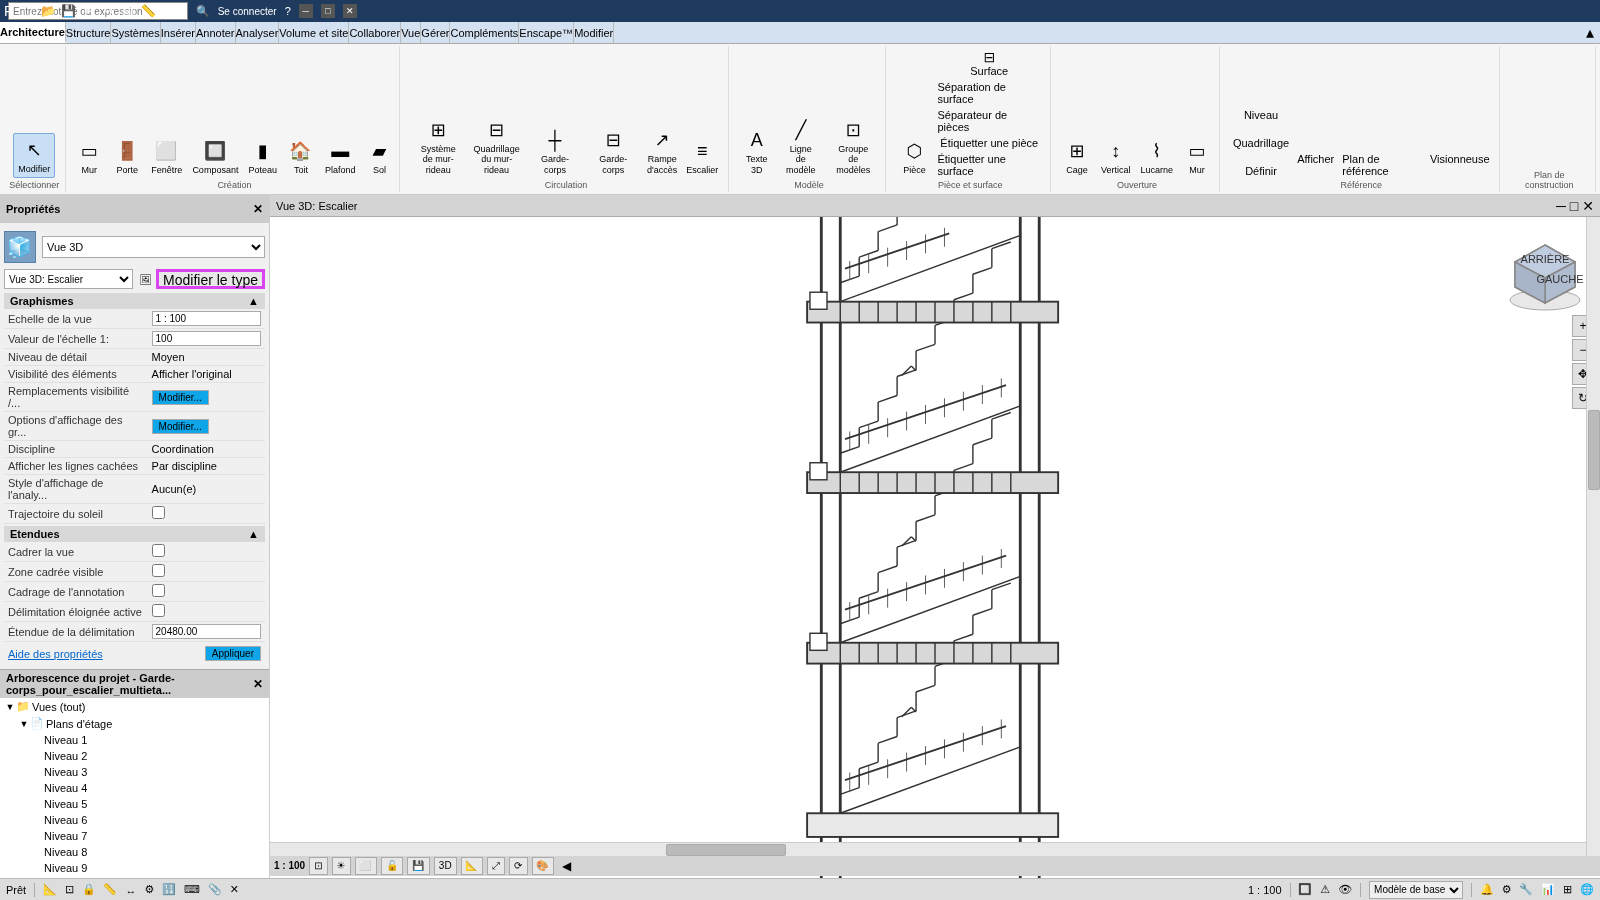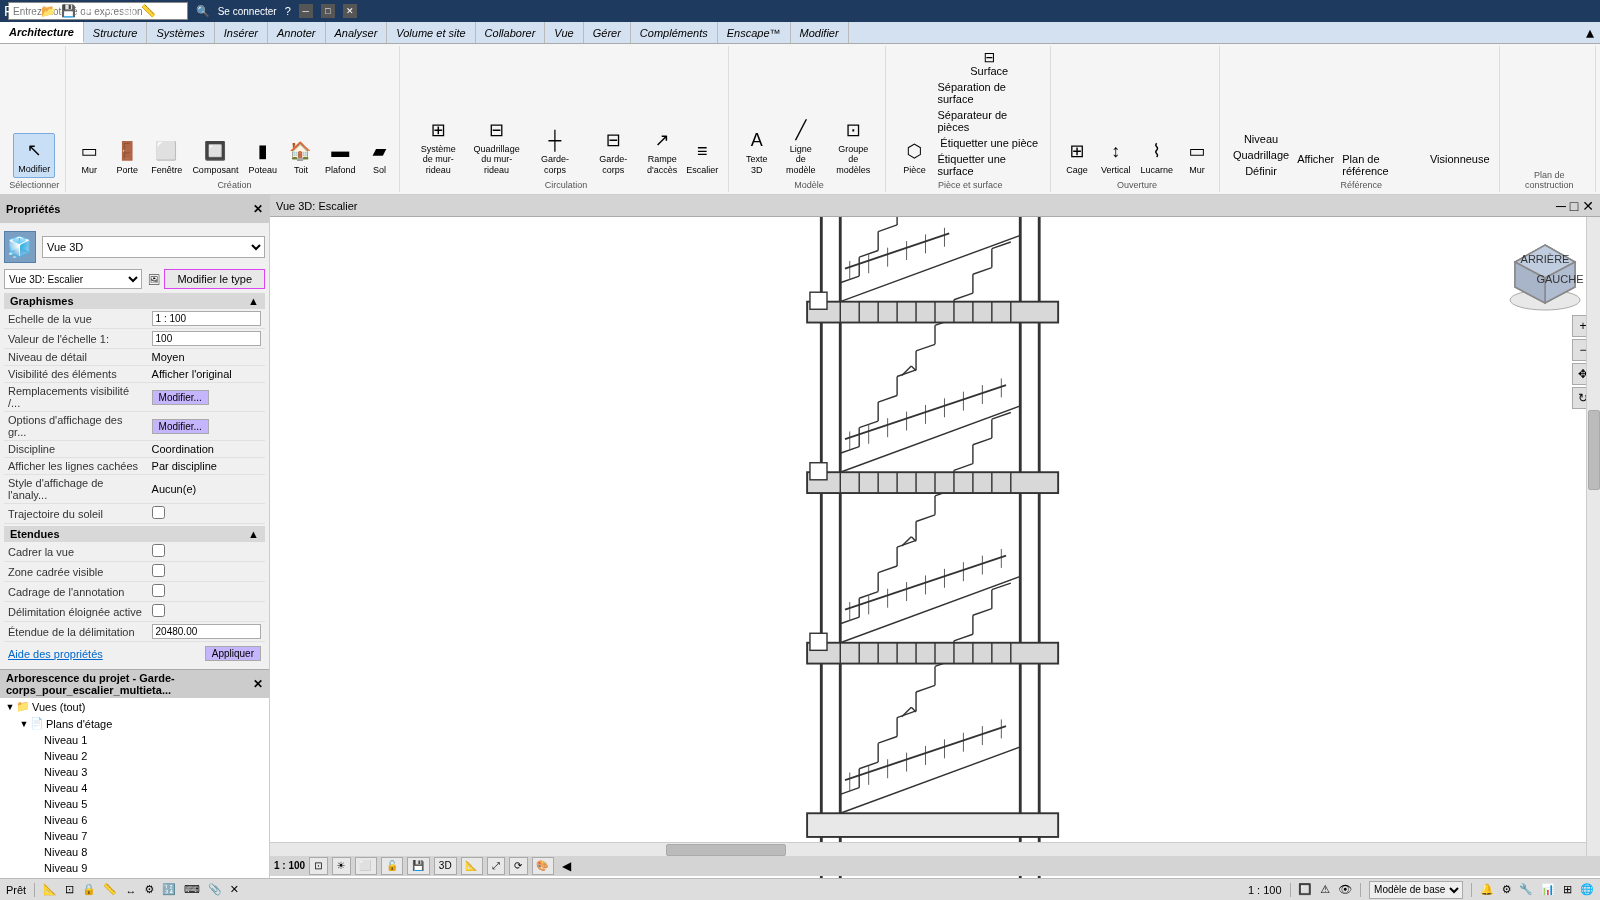"Architecture" .ribbon-tab { font-style: italic -> none; padding: 0 9px -> 0 0 }
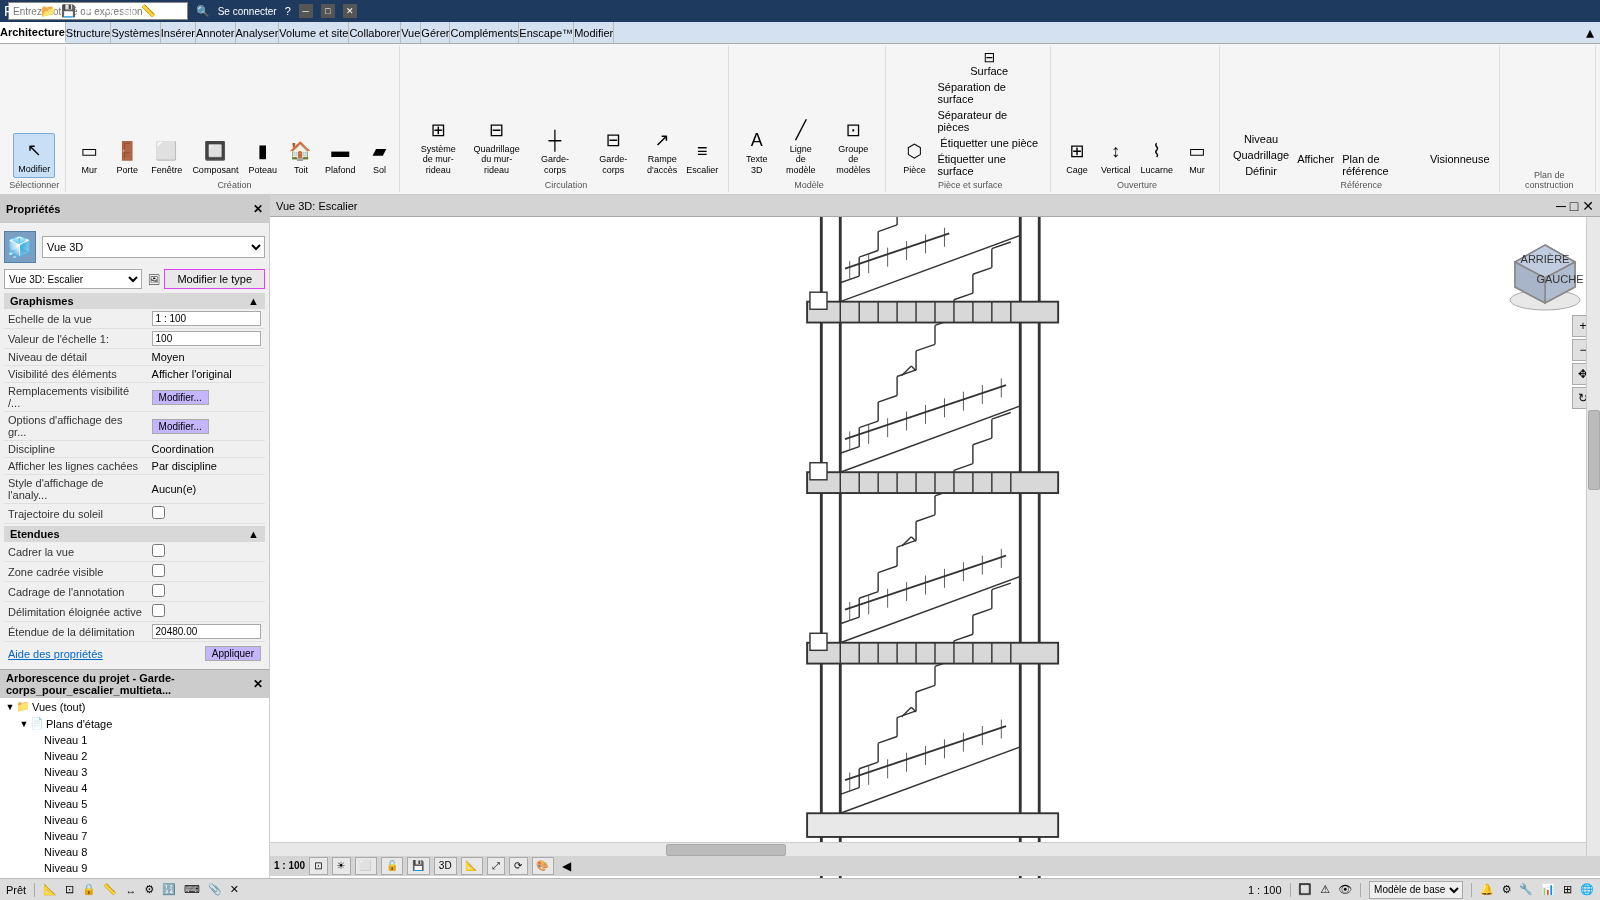"Niveau" div { gap: 2px -> 14px }
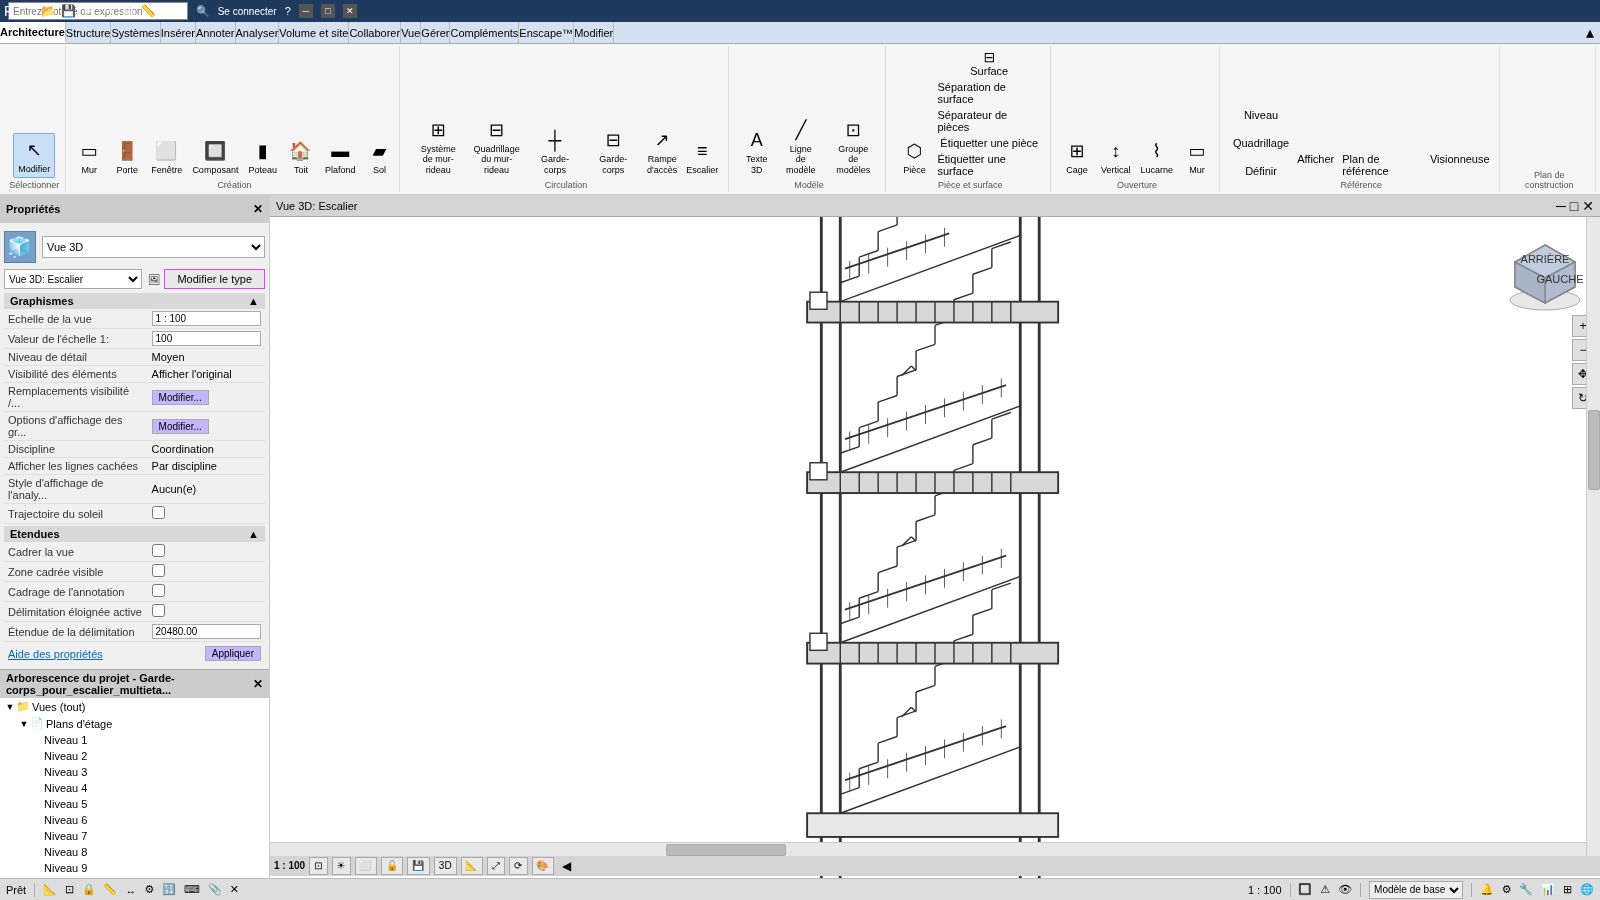"Modifier le type" .prop-modify-btn { border: 1px solid #d946ef -> 3px solid #d946ef; font-size: 11px -> 14px; padding: 0 12px -> 0 4px }
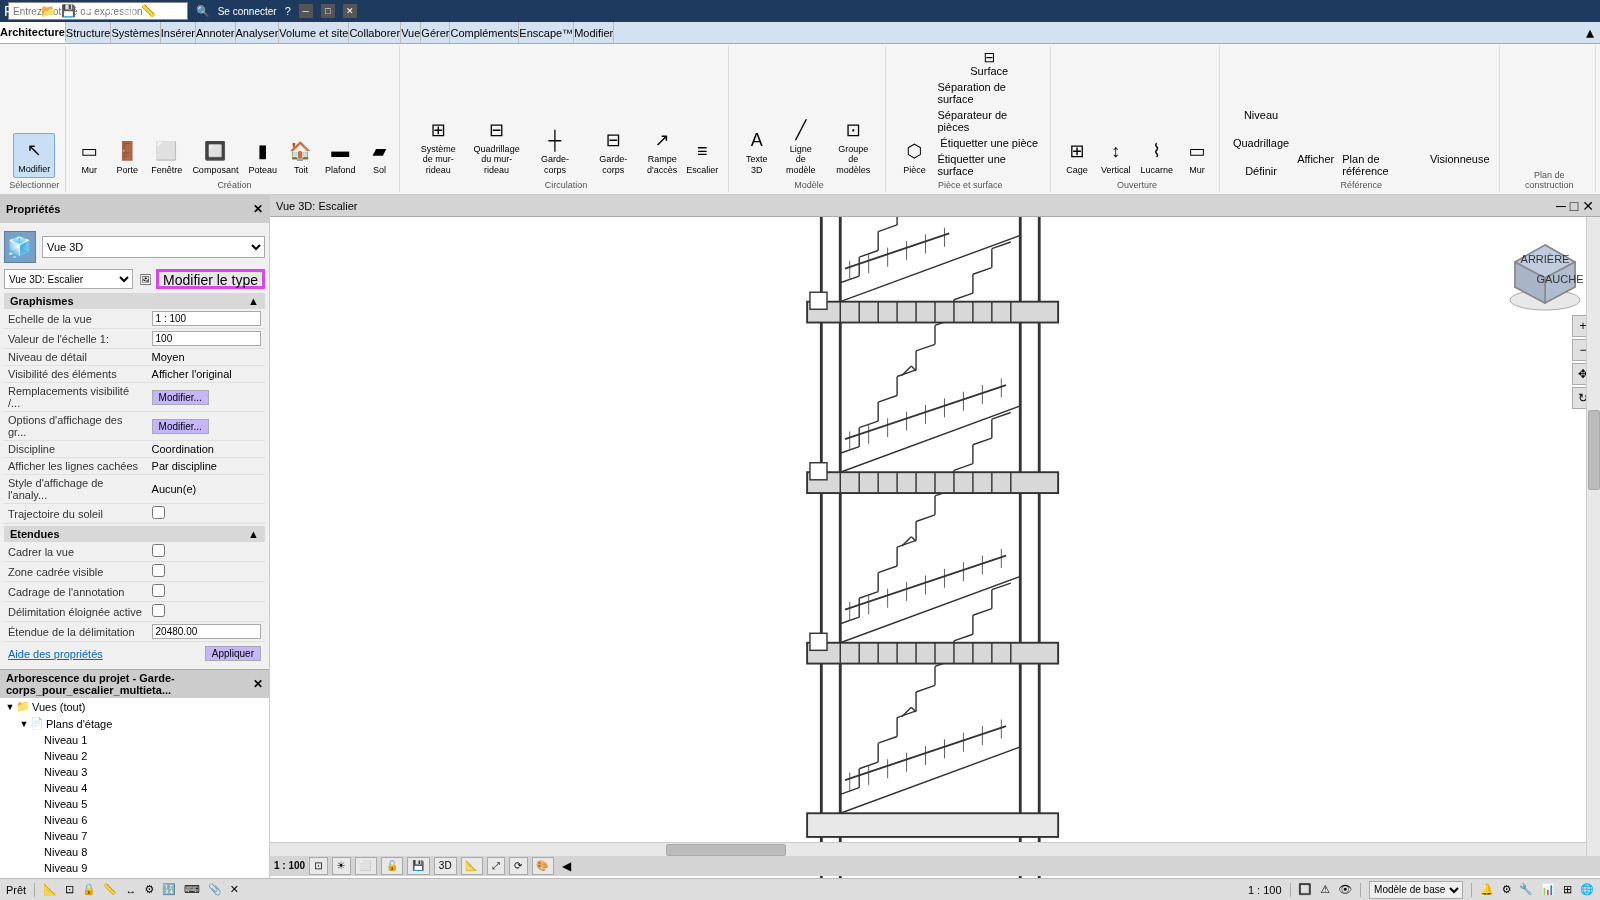"Modifier..." .prop-btn { background: #c4b5fd -> #0ea5e9 }
